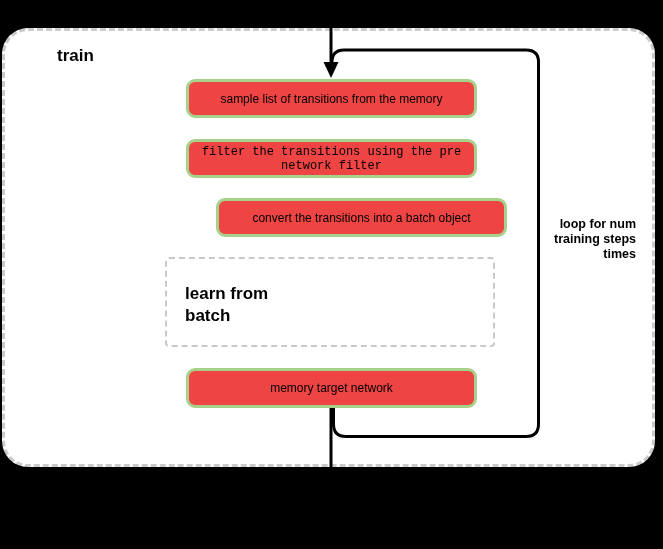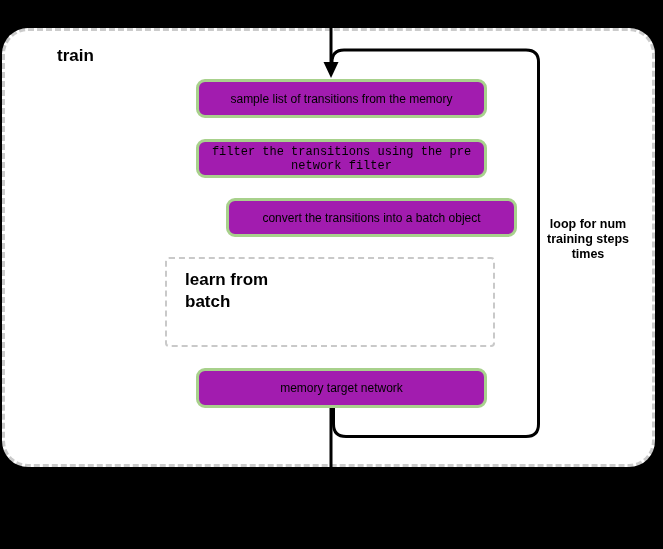"sample list of transitions from" .step { background: #a21caf -> #ef4444; left: 196px -> 186px }
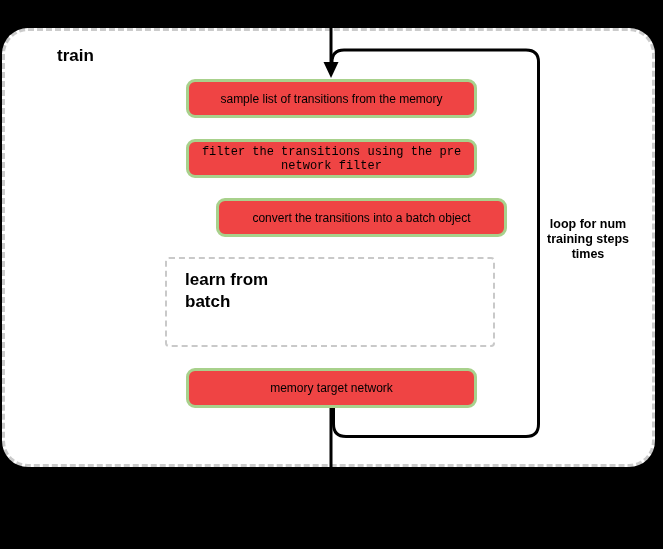"loop for num" .loop-annotation { text-align: center -> right }
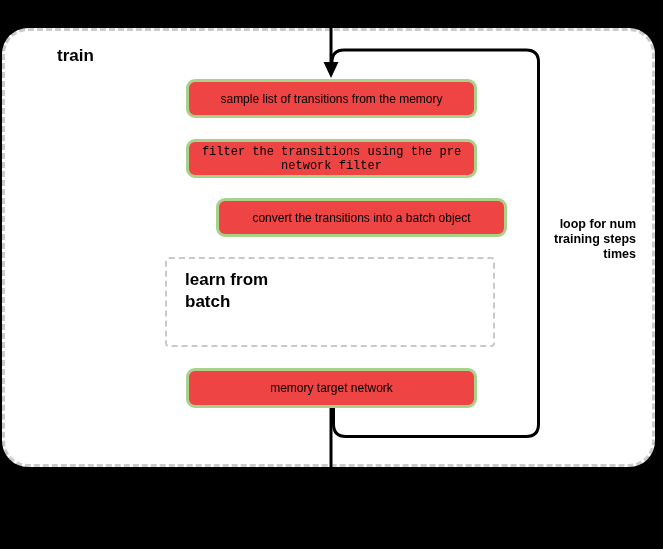"learn from" .subprocess-label { top: 10px -> 24px }
